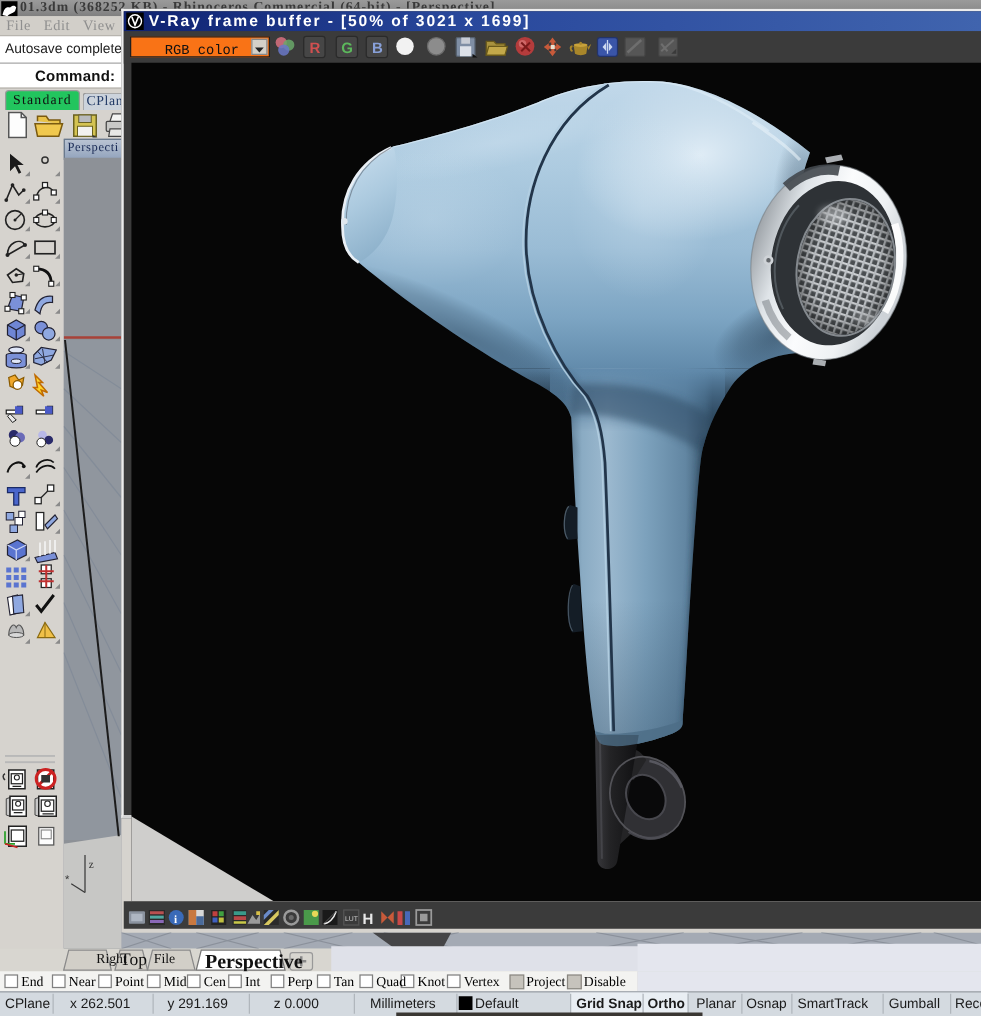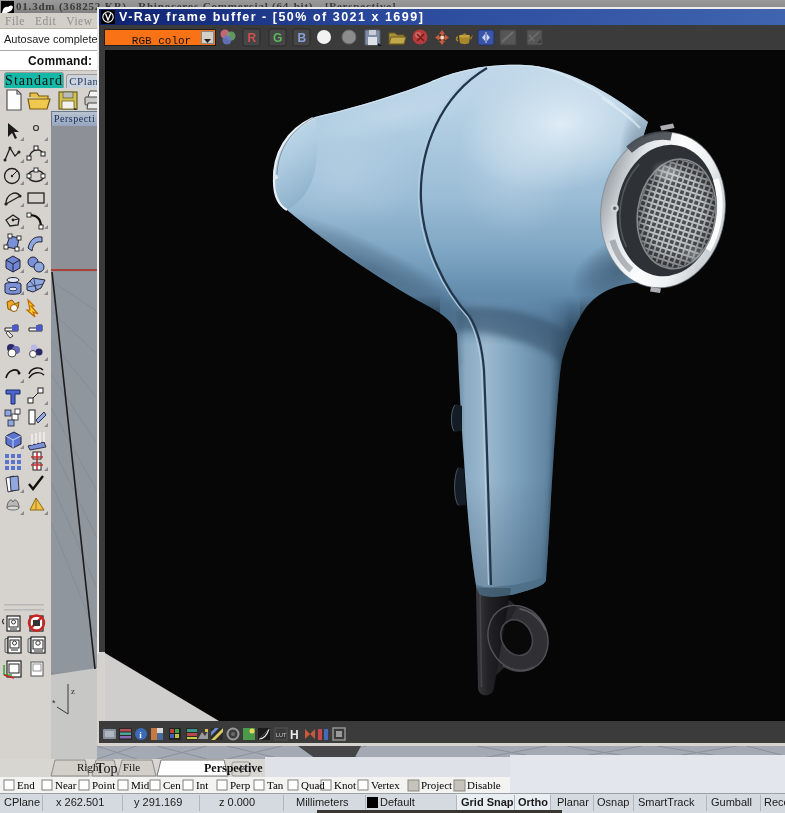"Standard" div.abs { background: #14b8a6 -> #22c55e; font-size: 14px -> 11px }
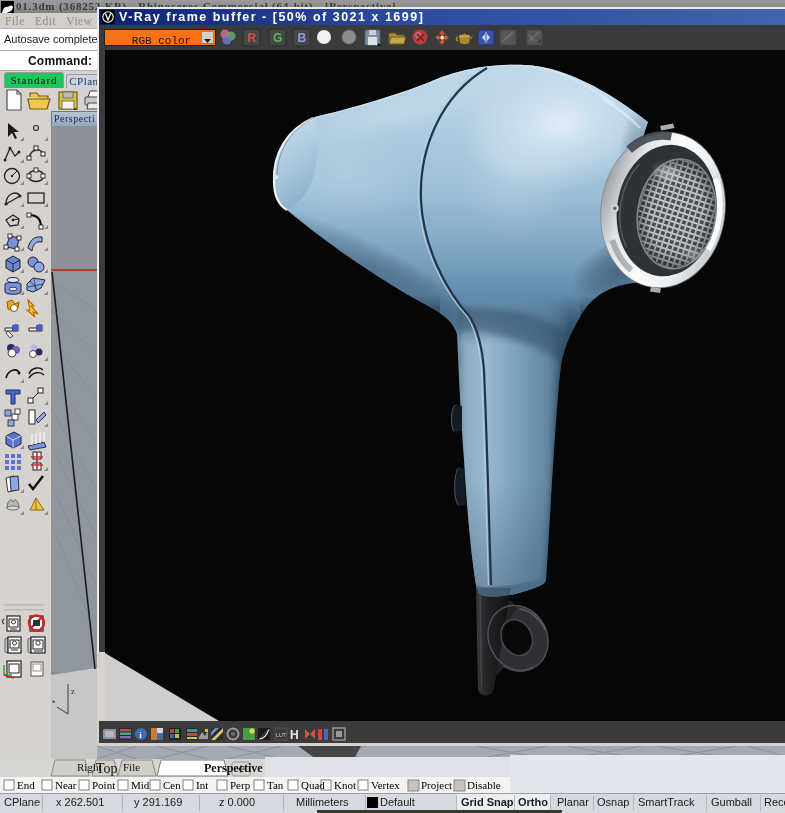"Perspective" div.abs { font-size: 12px -> 16px; margin-left: 40px -> none }
